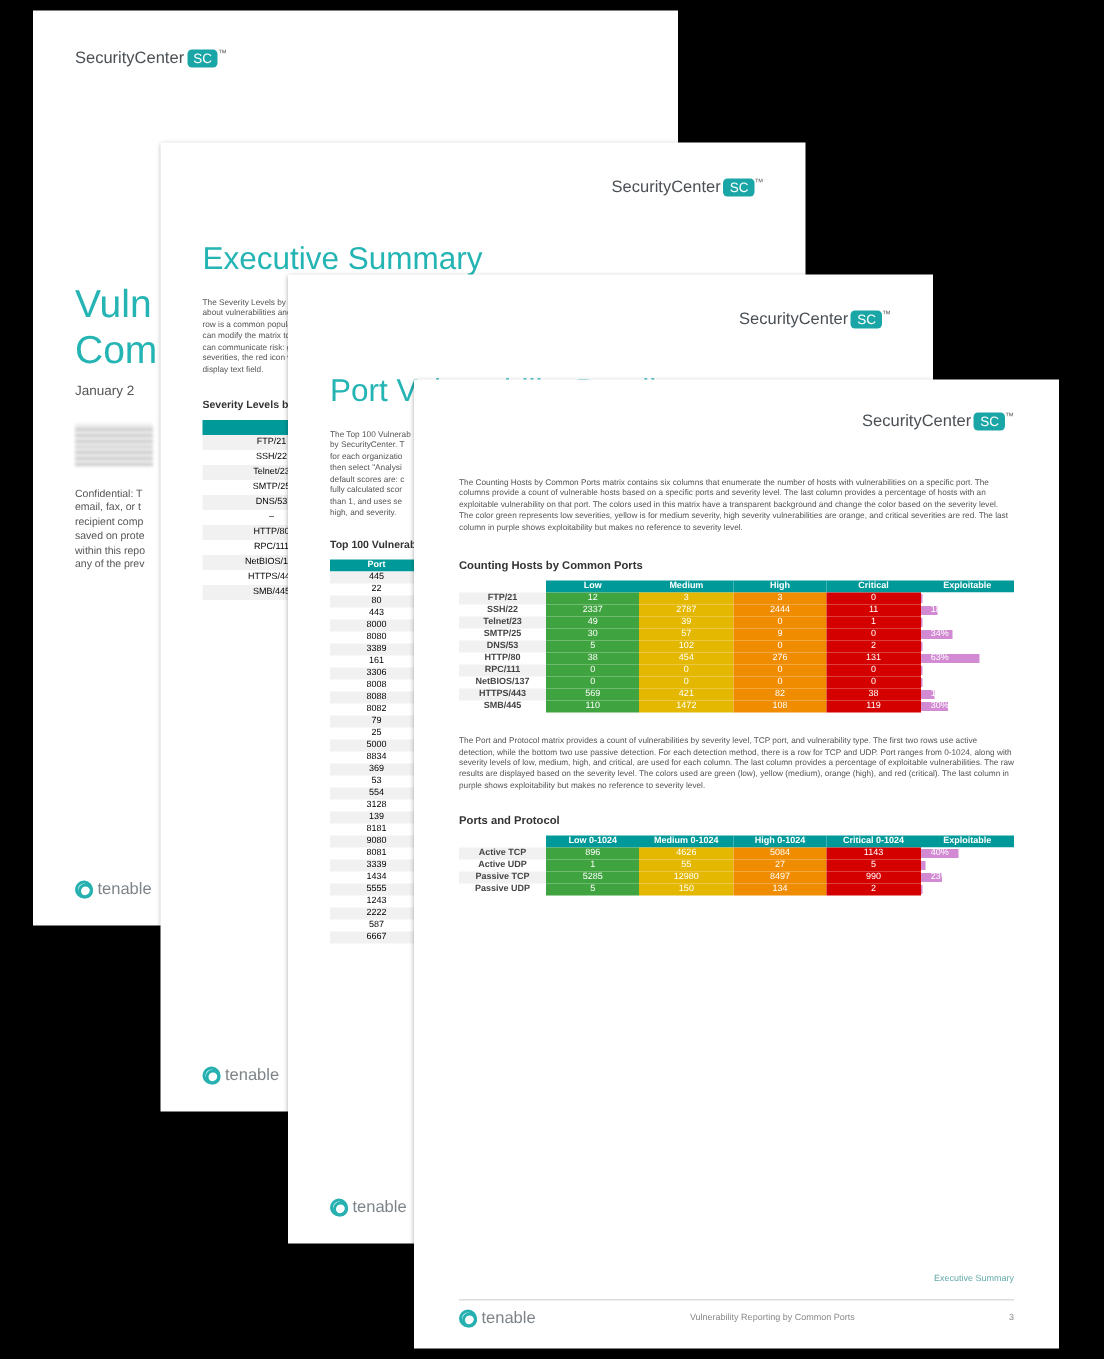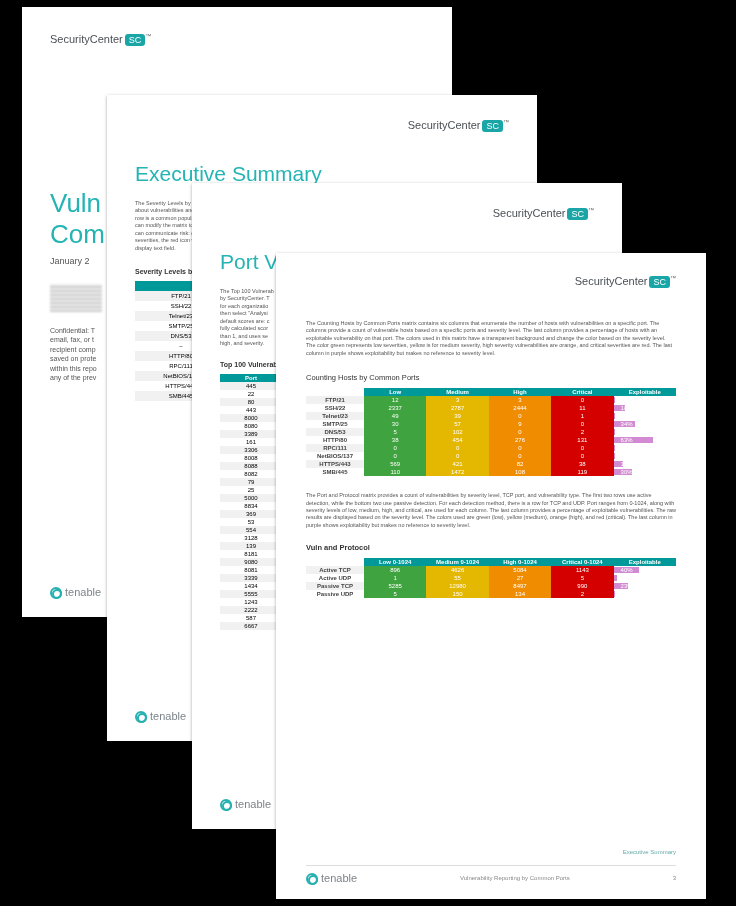"Counting Hosts by Common Ports" div { font-weight: normal -> bold }
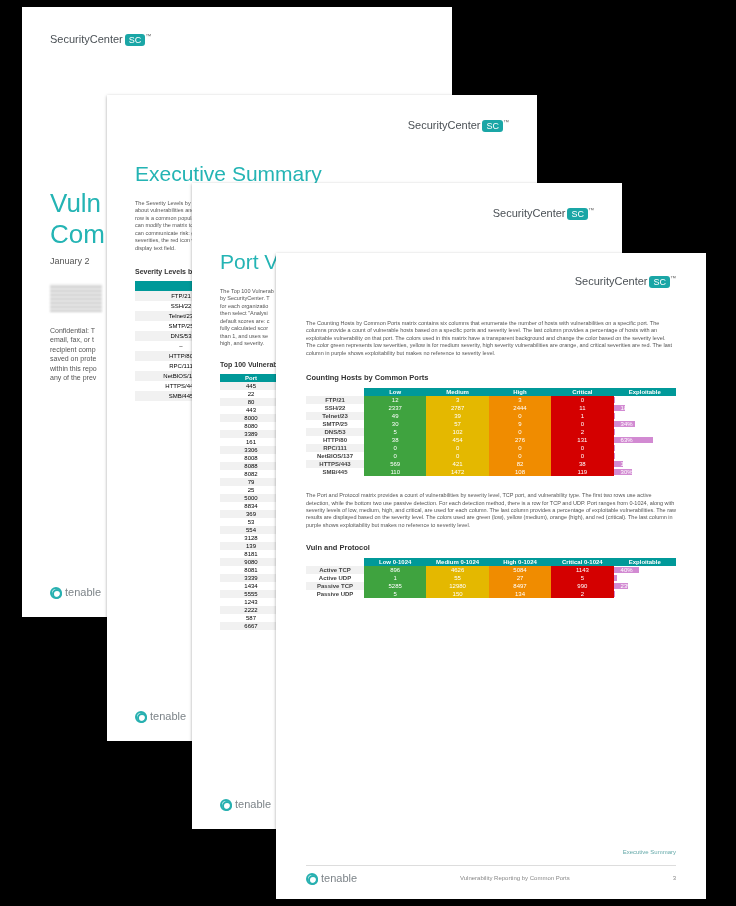"Vuln and Protocol" div { text: Vuln -> Ports }
